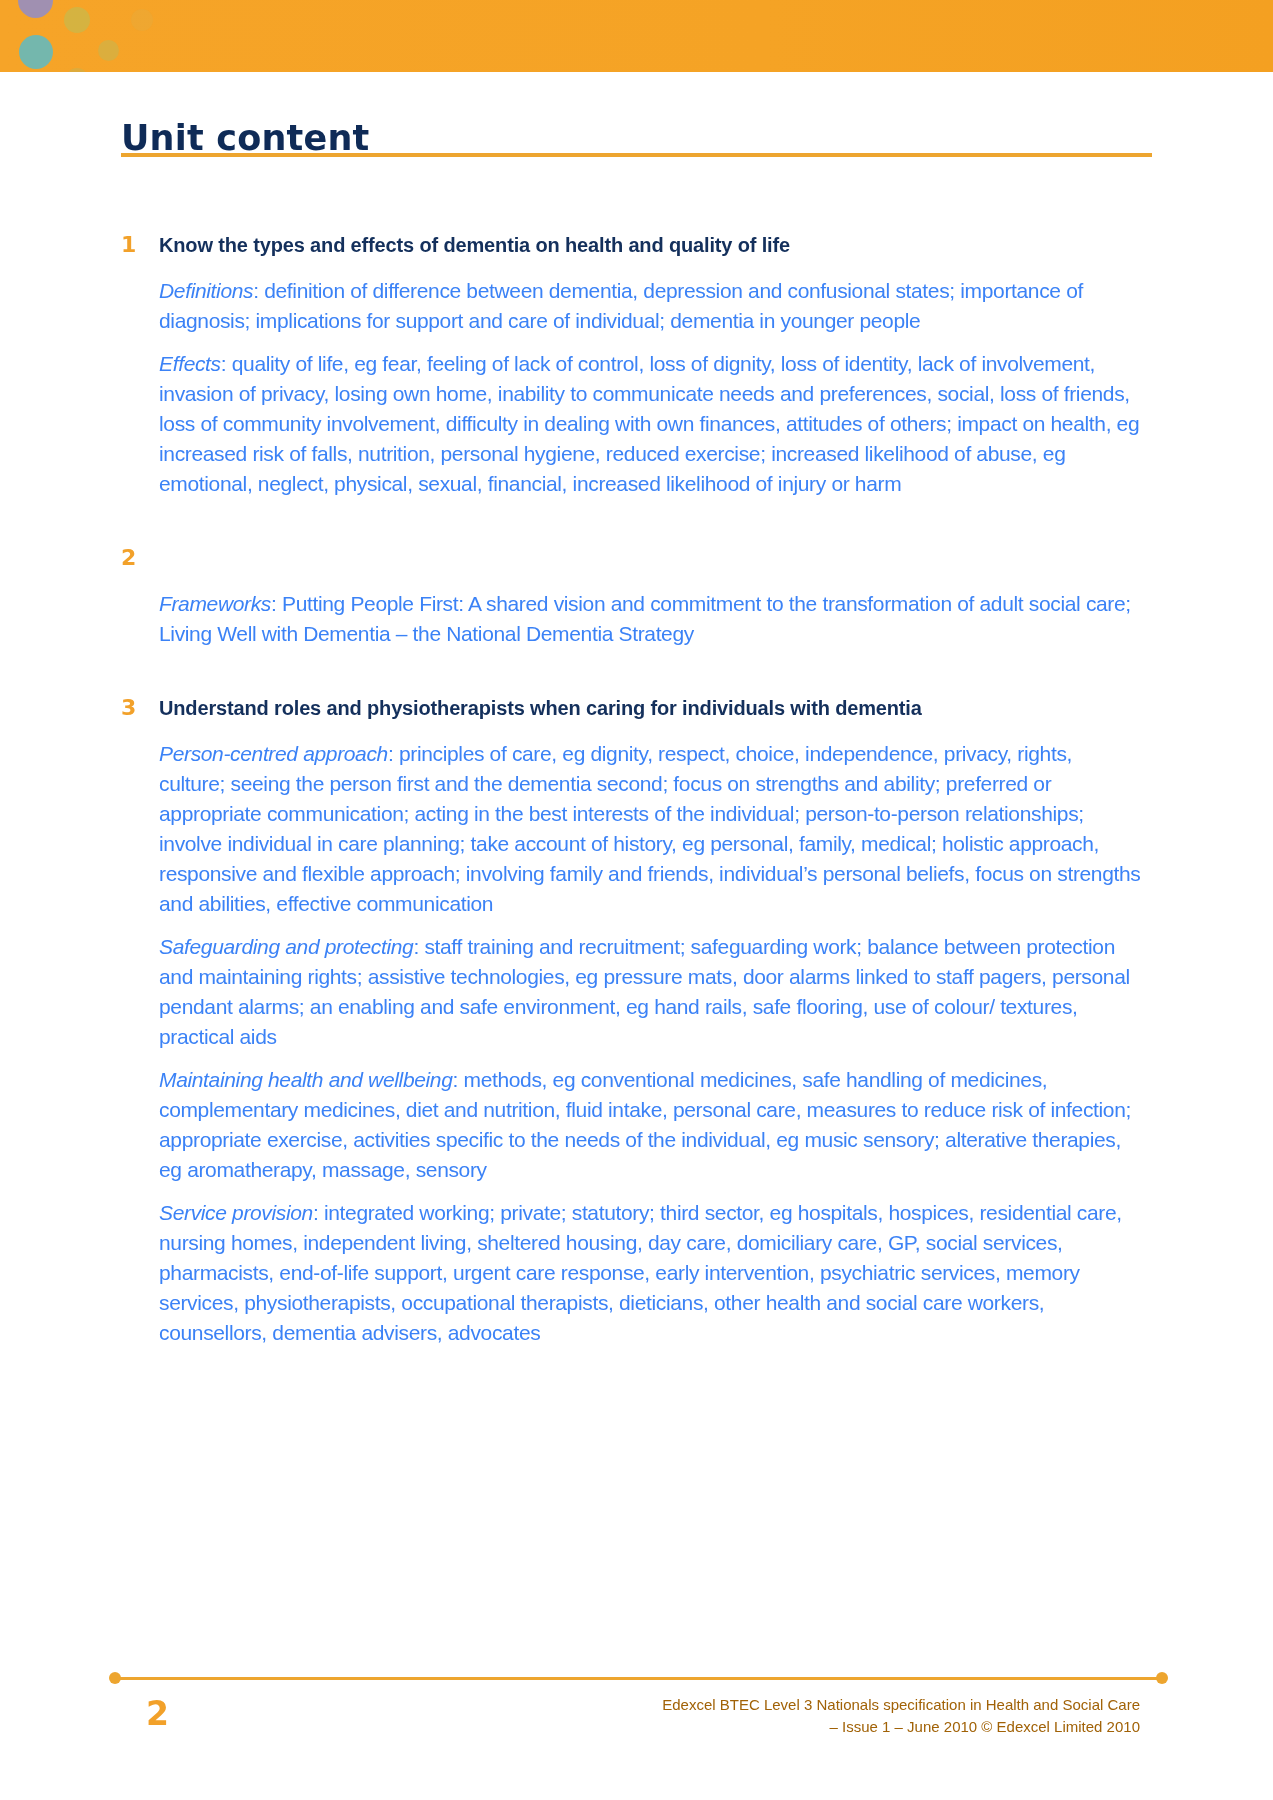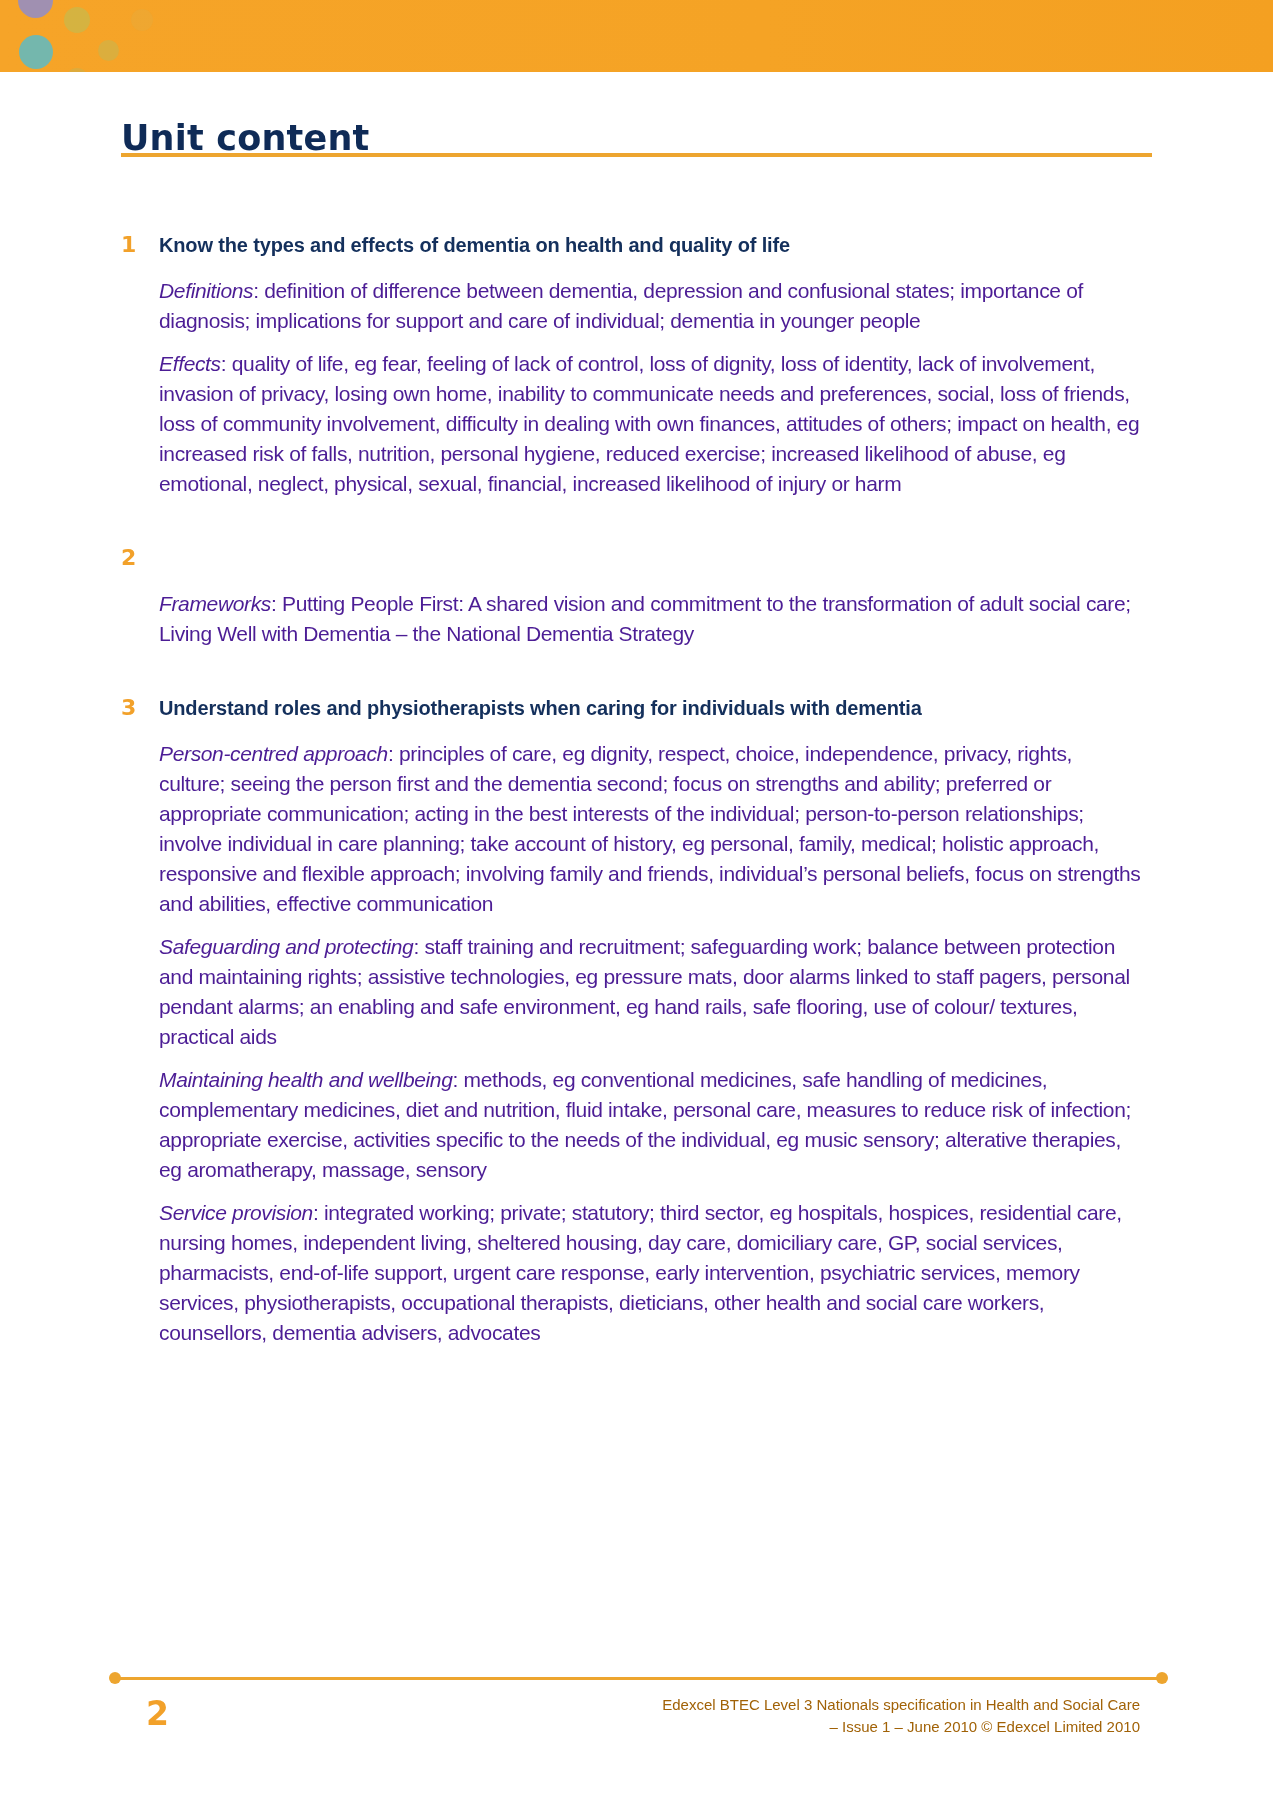"Definitions: definition of difference" .para { color: #4c1d95 -> #3b82f6 }
